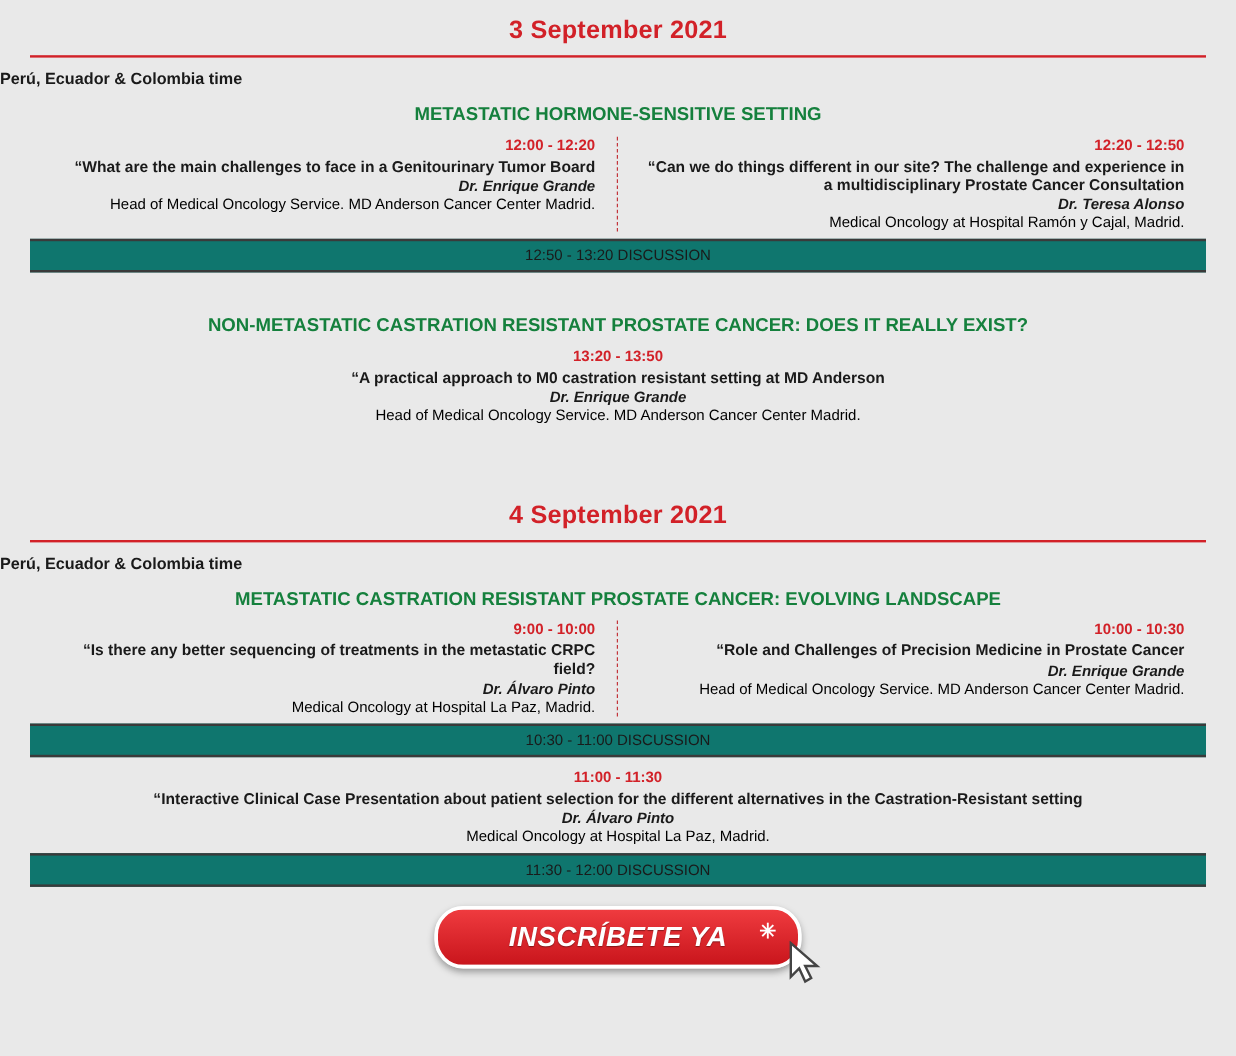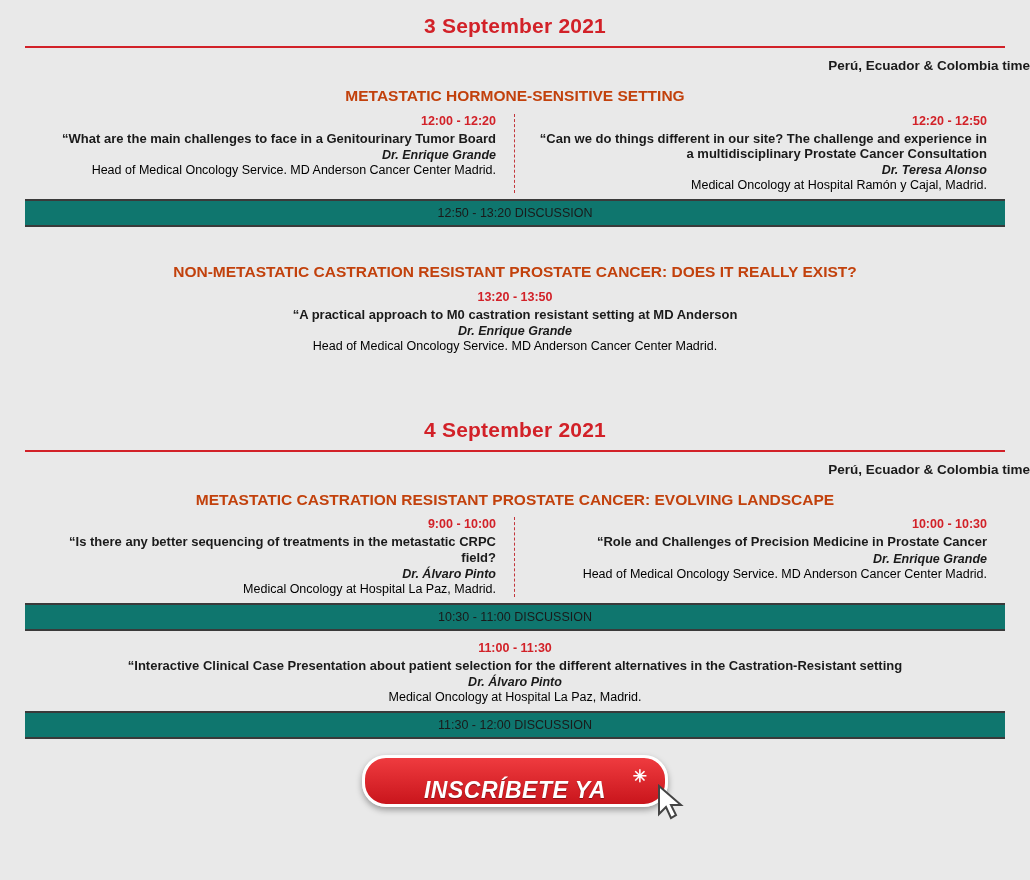"Perú, Ecuador & Colombia time" .tz { text-align: right -> left }
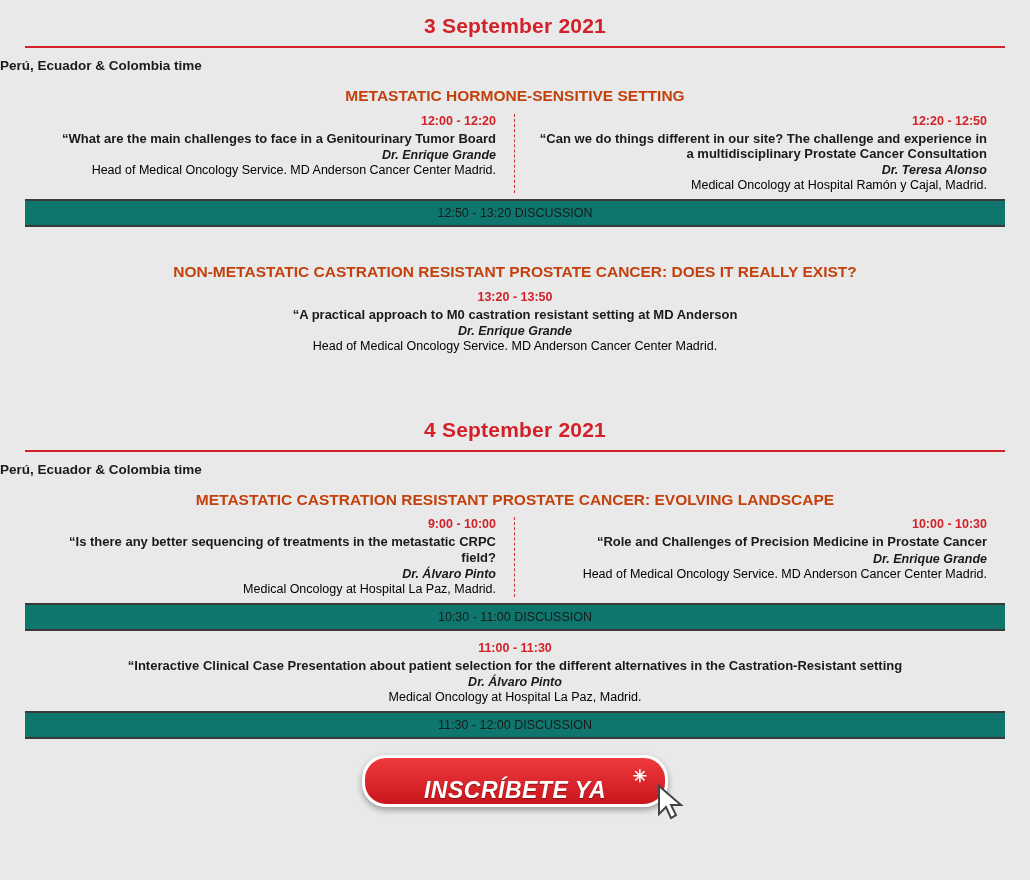"METASTATIC HORMONE-SENSITIVE SETTING" .section-title { color: #c2410c -> #15803d }
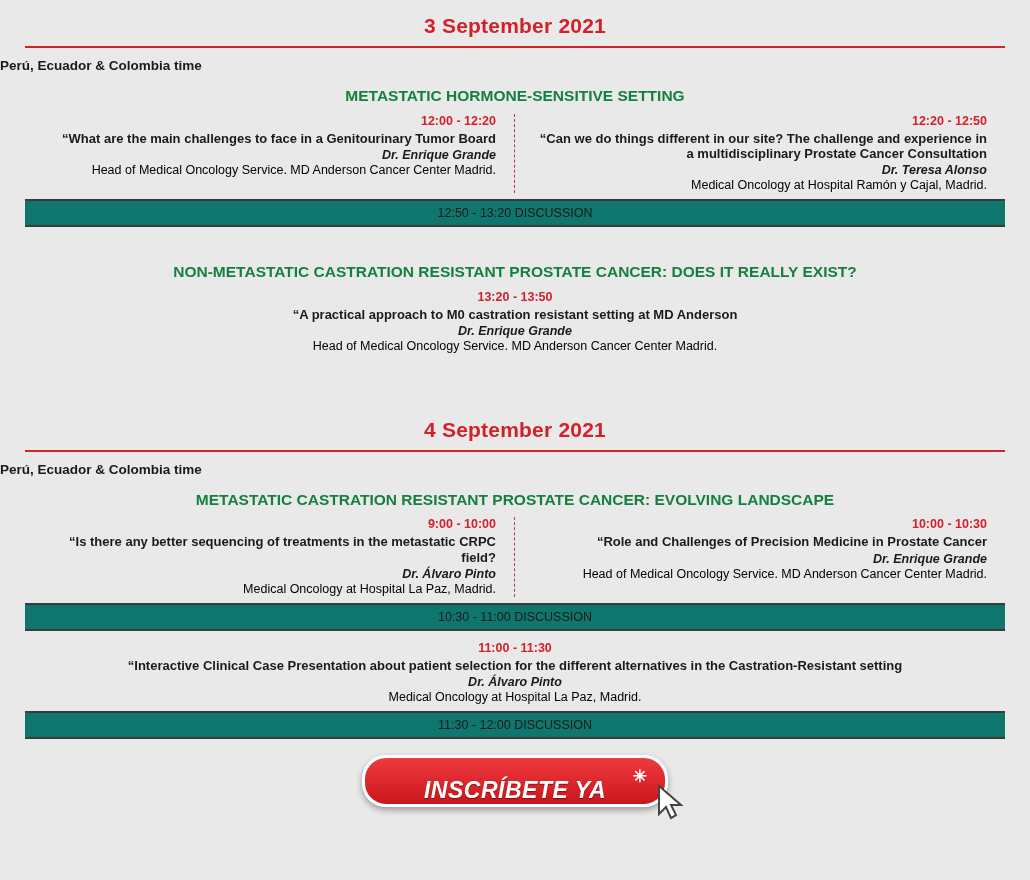"INSCRÍBETE YA" .cta { align-items: flex-end -> center }
